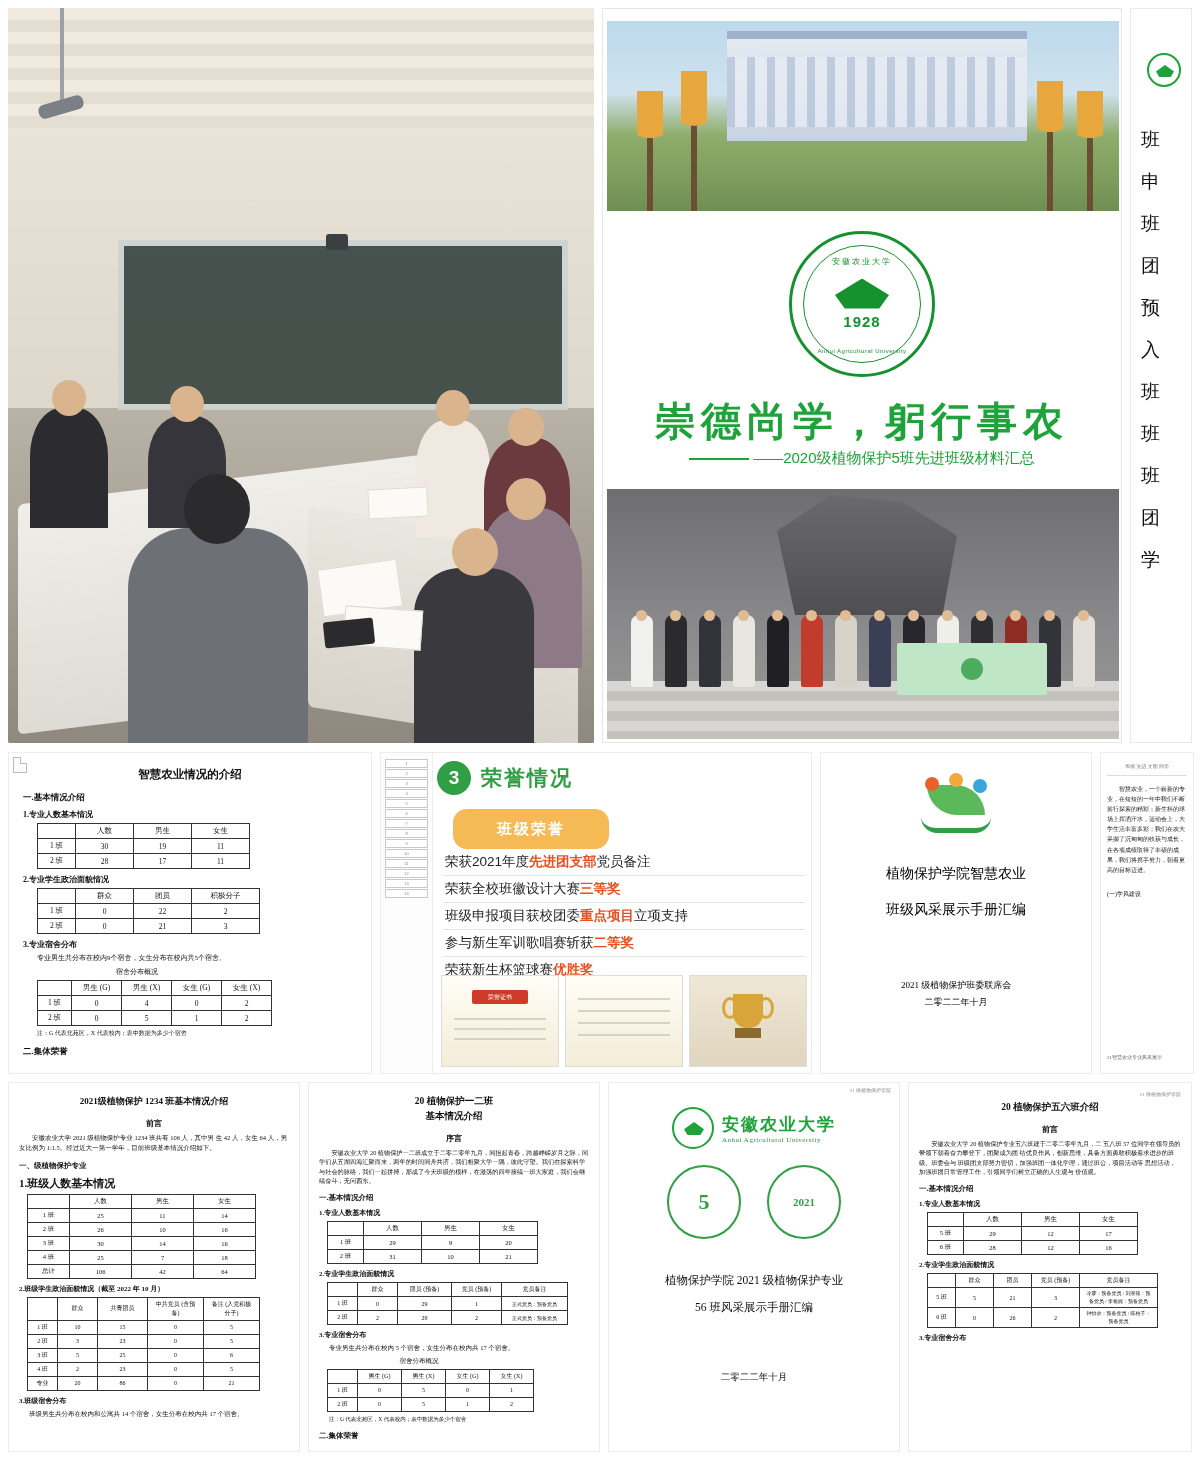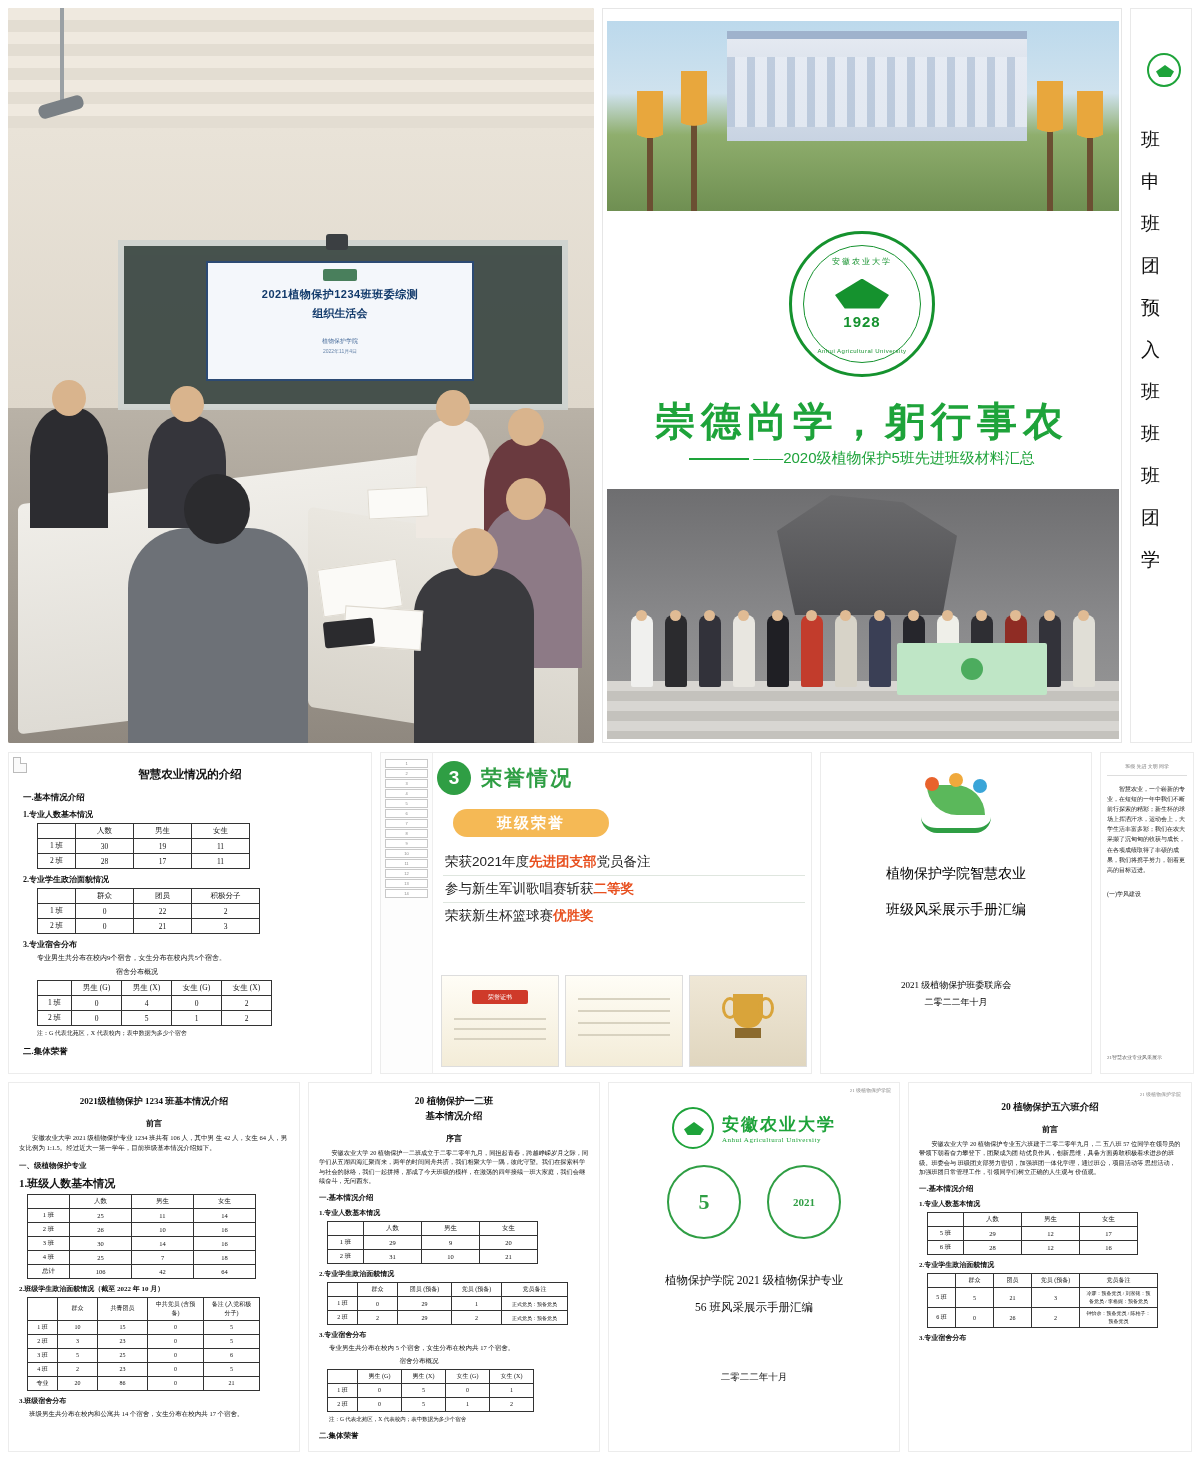"2021植物保护1234班班委综测" div.proj-screen { html: <div> <div></div> <div>2021植物保护1234班班委综测</div> <div>组织生活会</div> <div>植物保护学院</div> <div>2022年11月4日</div> </div> -> none }
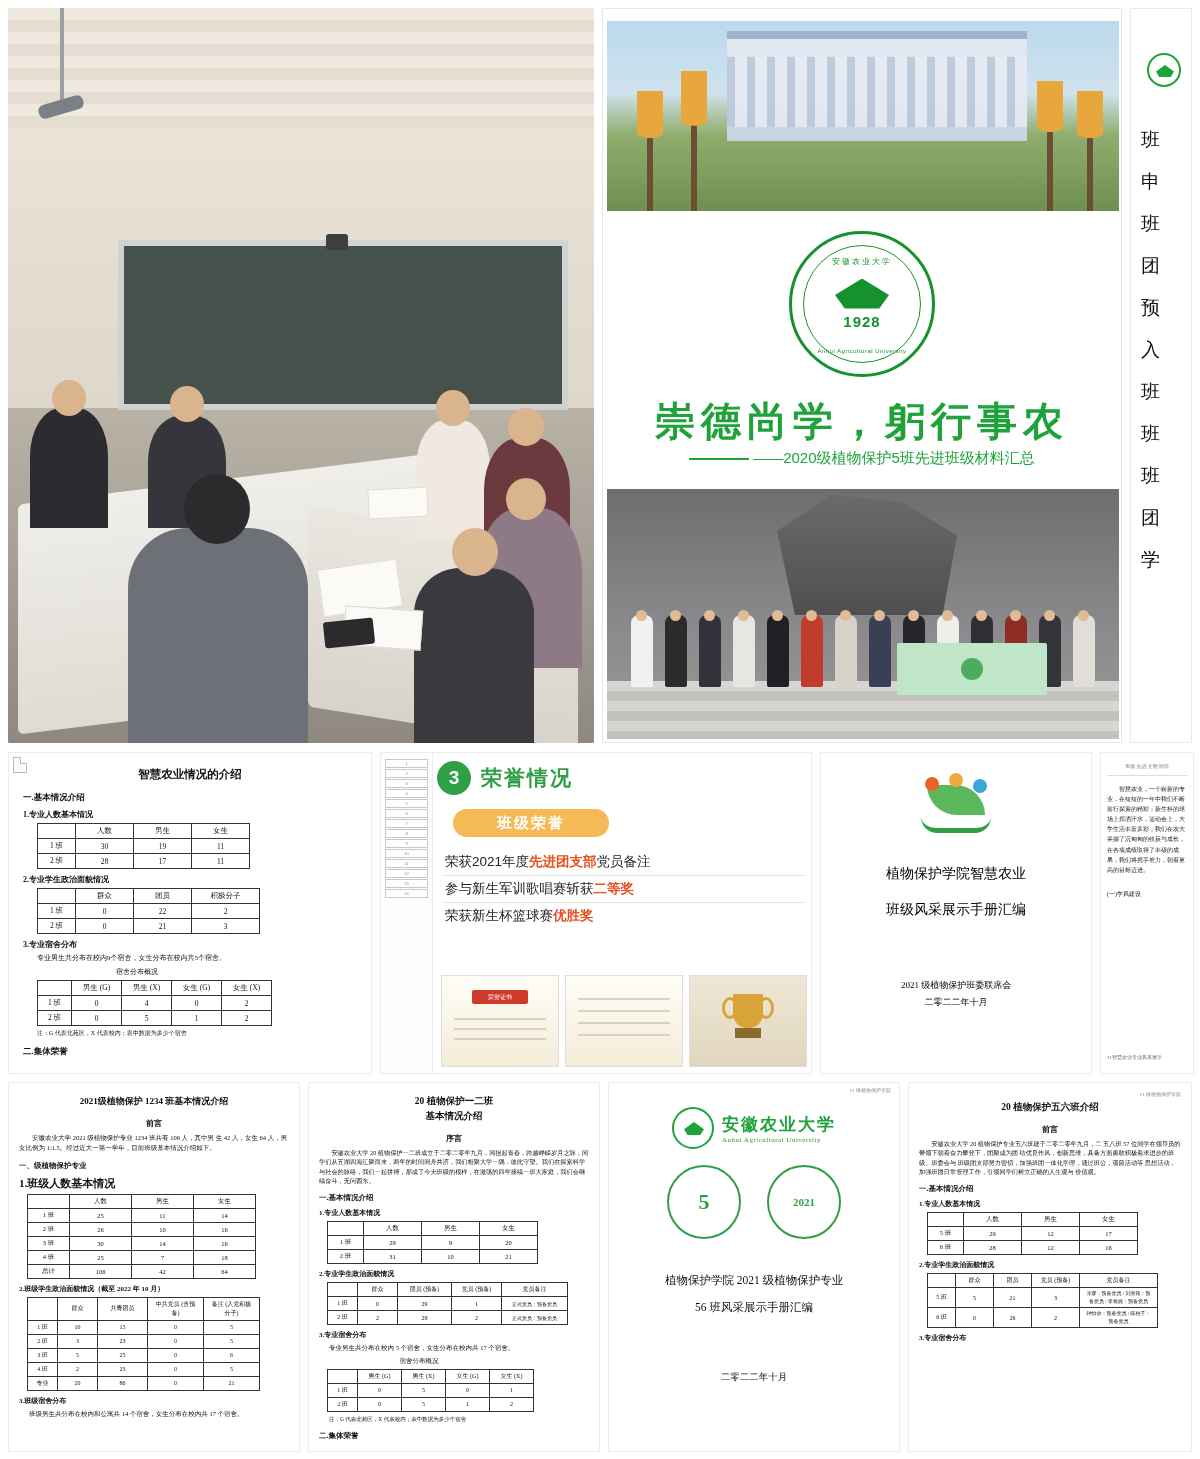"班级荣誉" .honor-pill { height: 28px -> 40px }
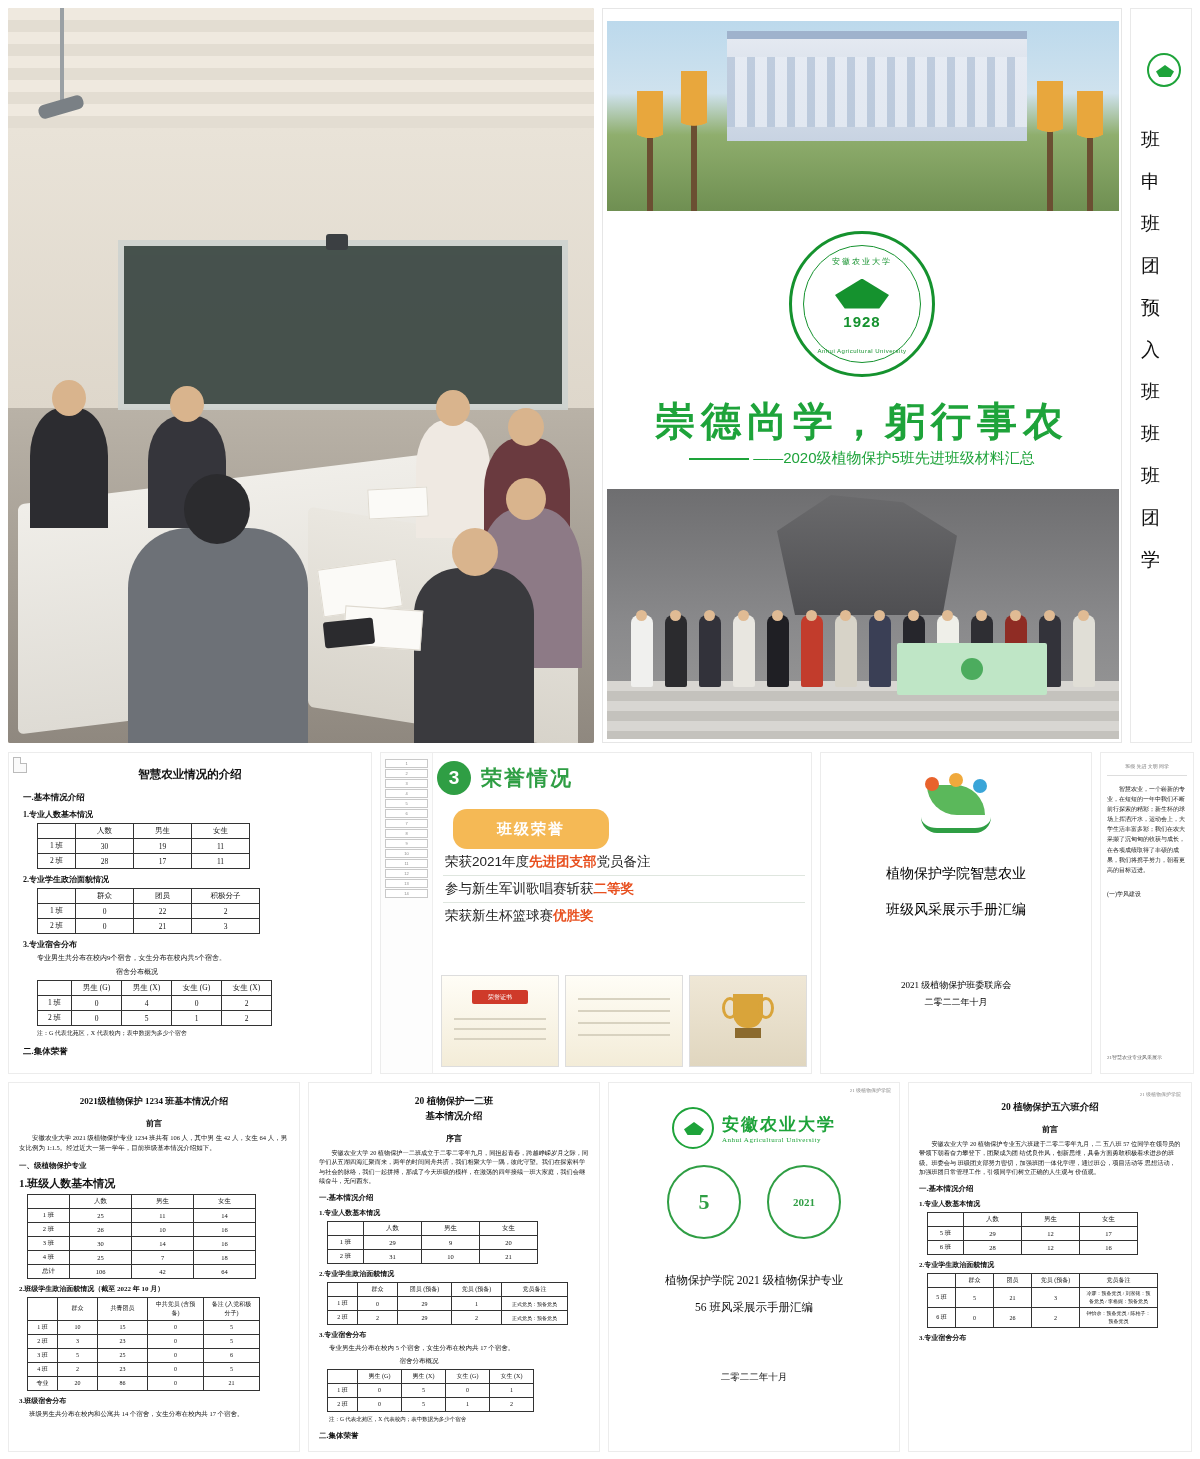"荣获全校班徽设计大赛三等奖" div.honor-item { html: none -> <div> <span>荣获全校班徽设计大赛</span><em>三等奖</em><span></span> </div> }
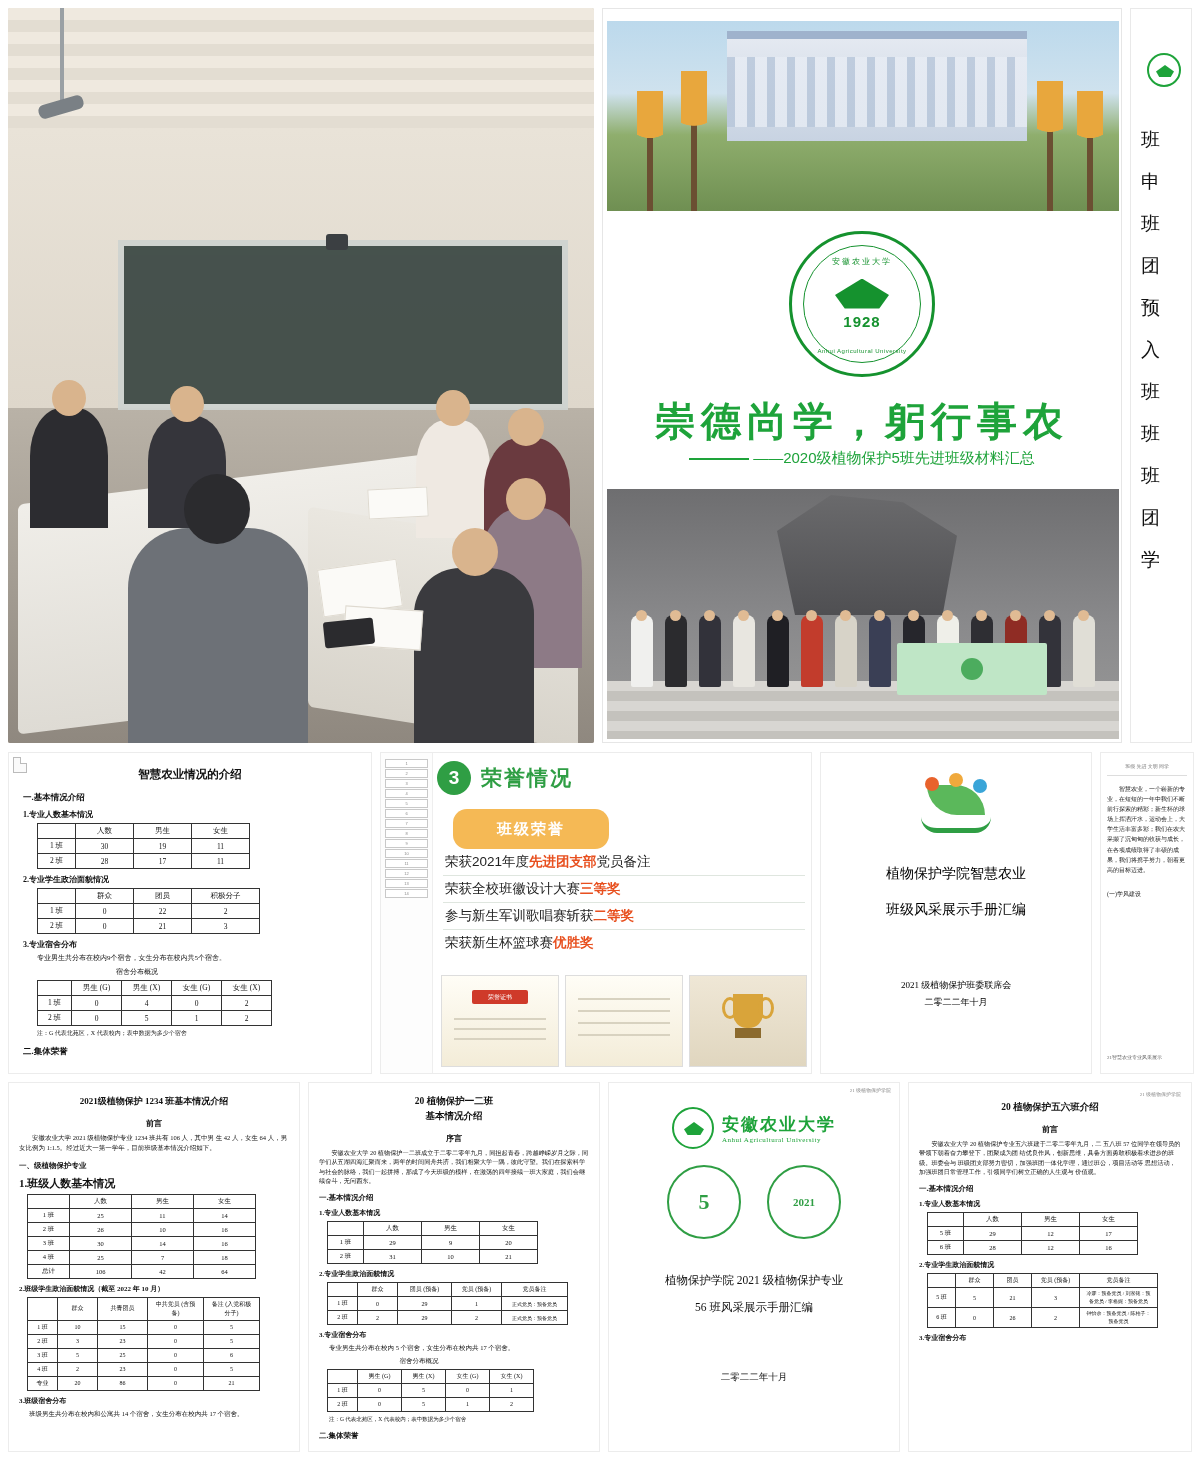"班级申报项目获校团委重点项目立项支持" div.honor-item { html: none -> <div> <span>班级申报项目获校团委</span><em>重点项目</em><span>立项支持</span> </div> }
